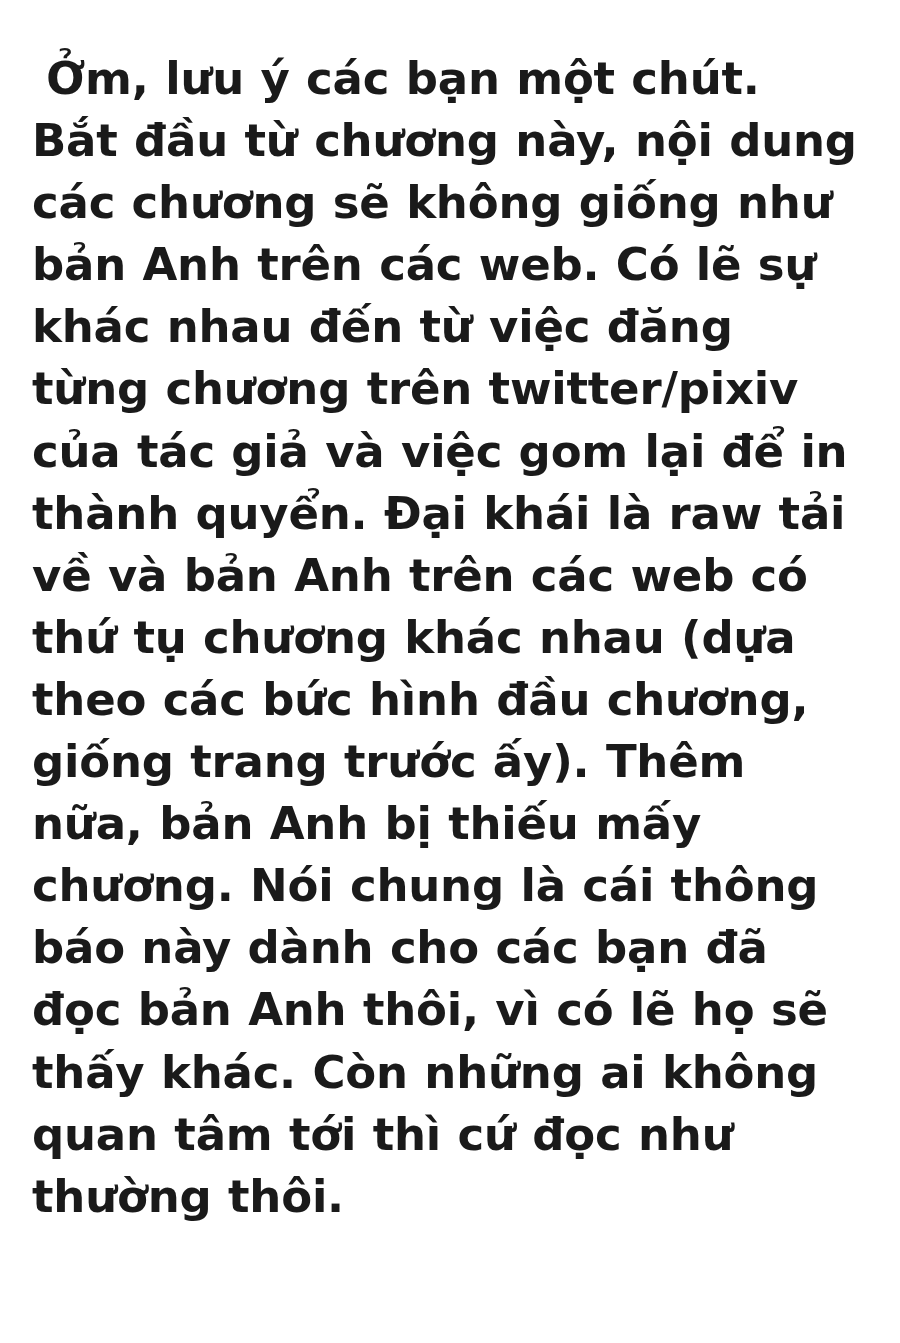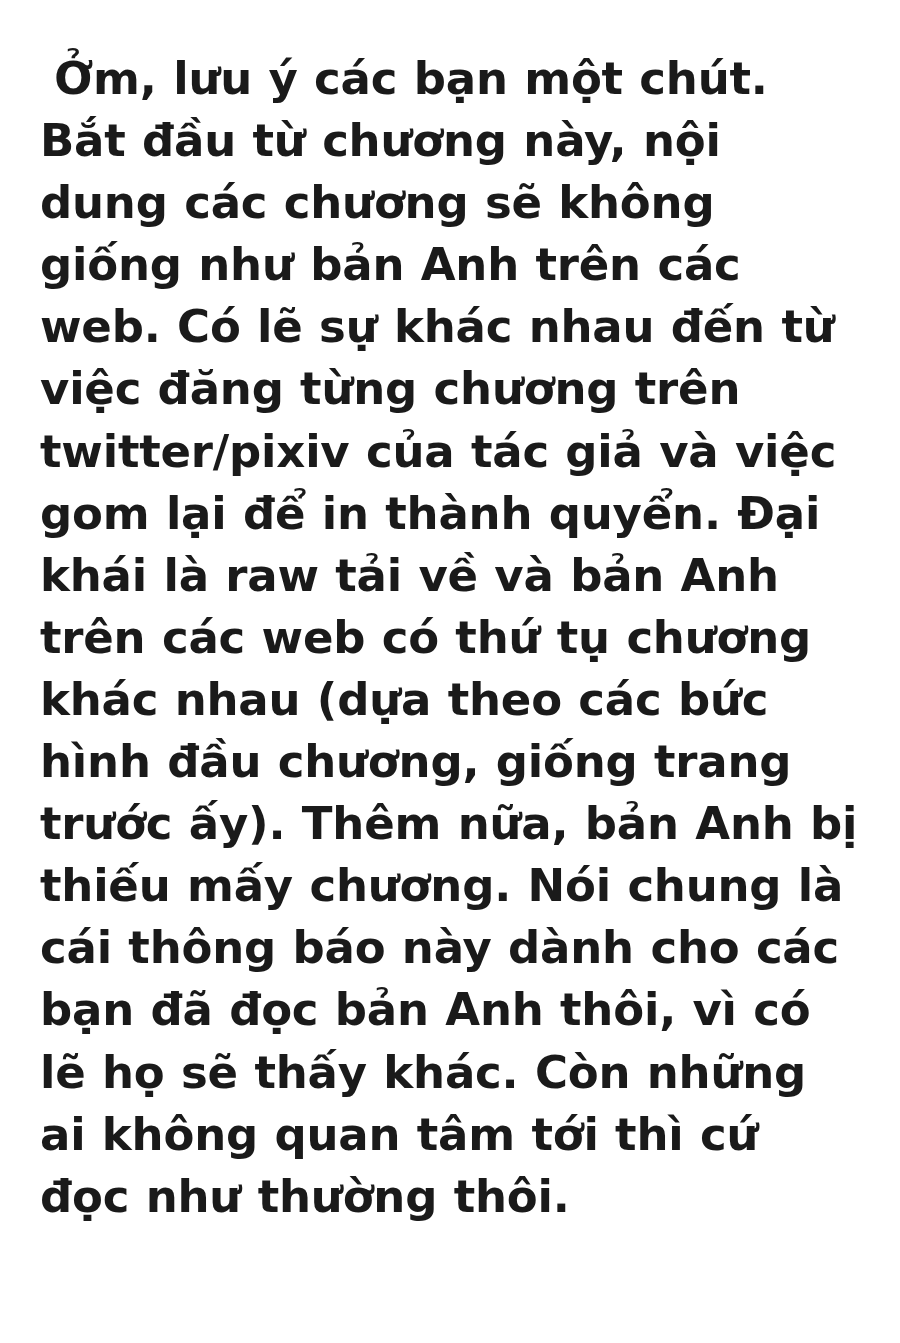"Ởm, lưu ý các bạn" .page { padding: 48px 40px 20px 40px -> 48px 40px 20px 32px }
